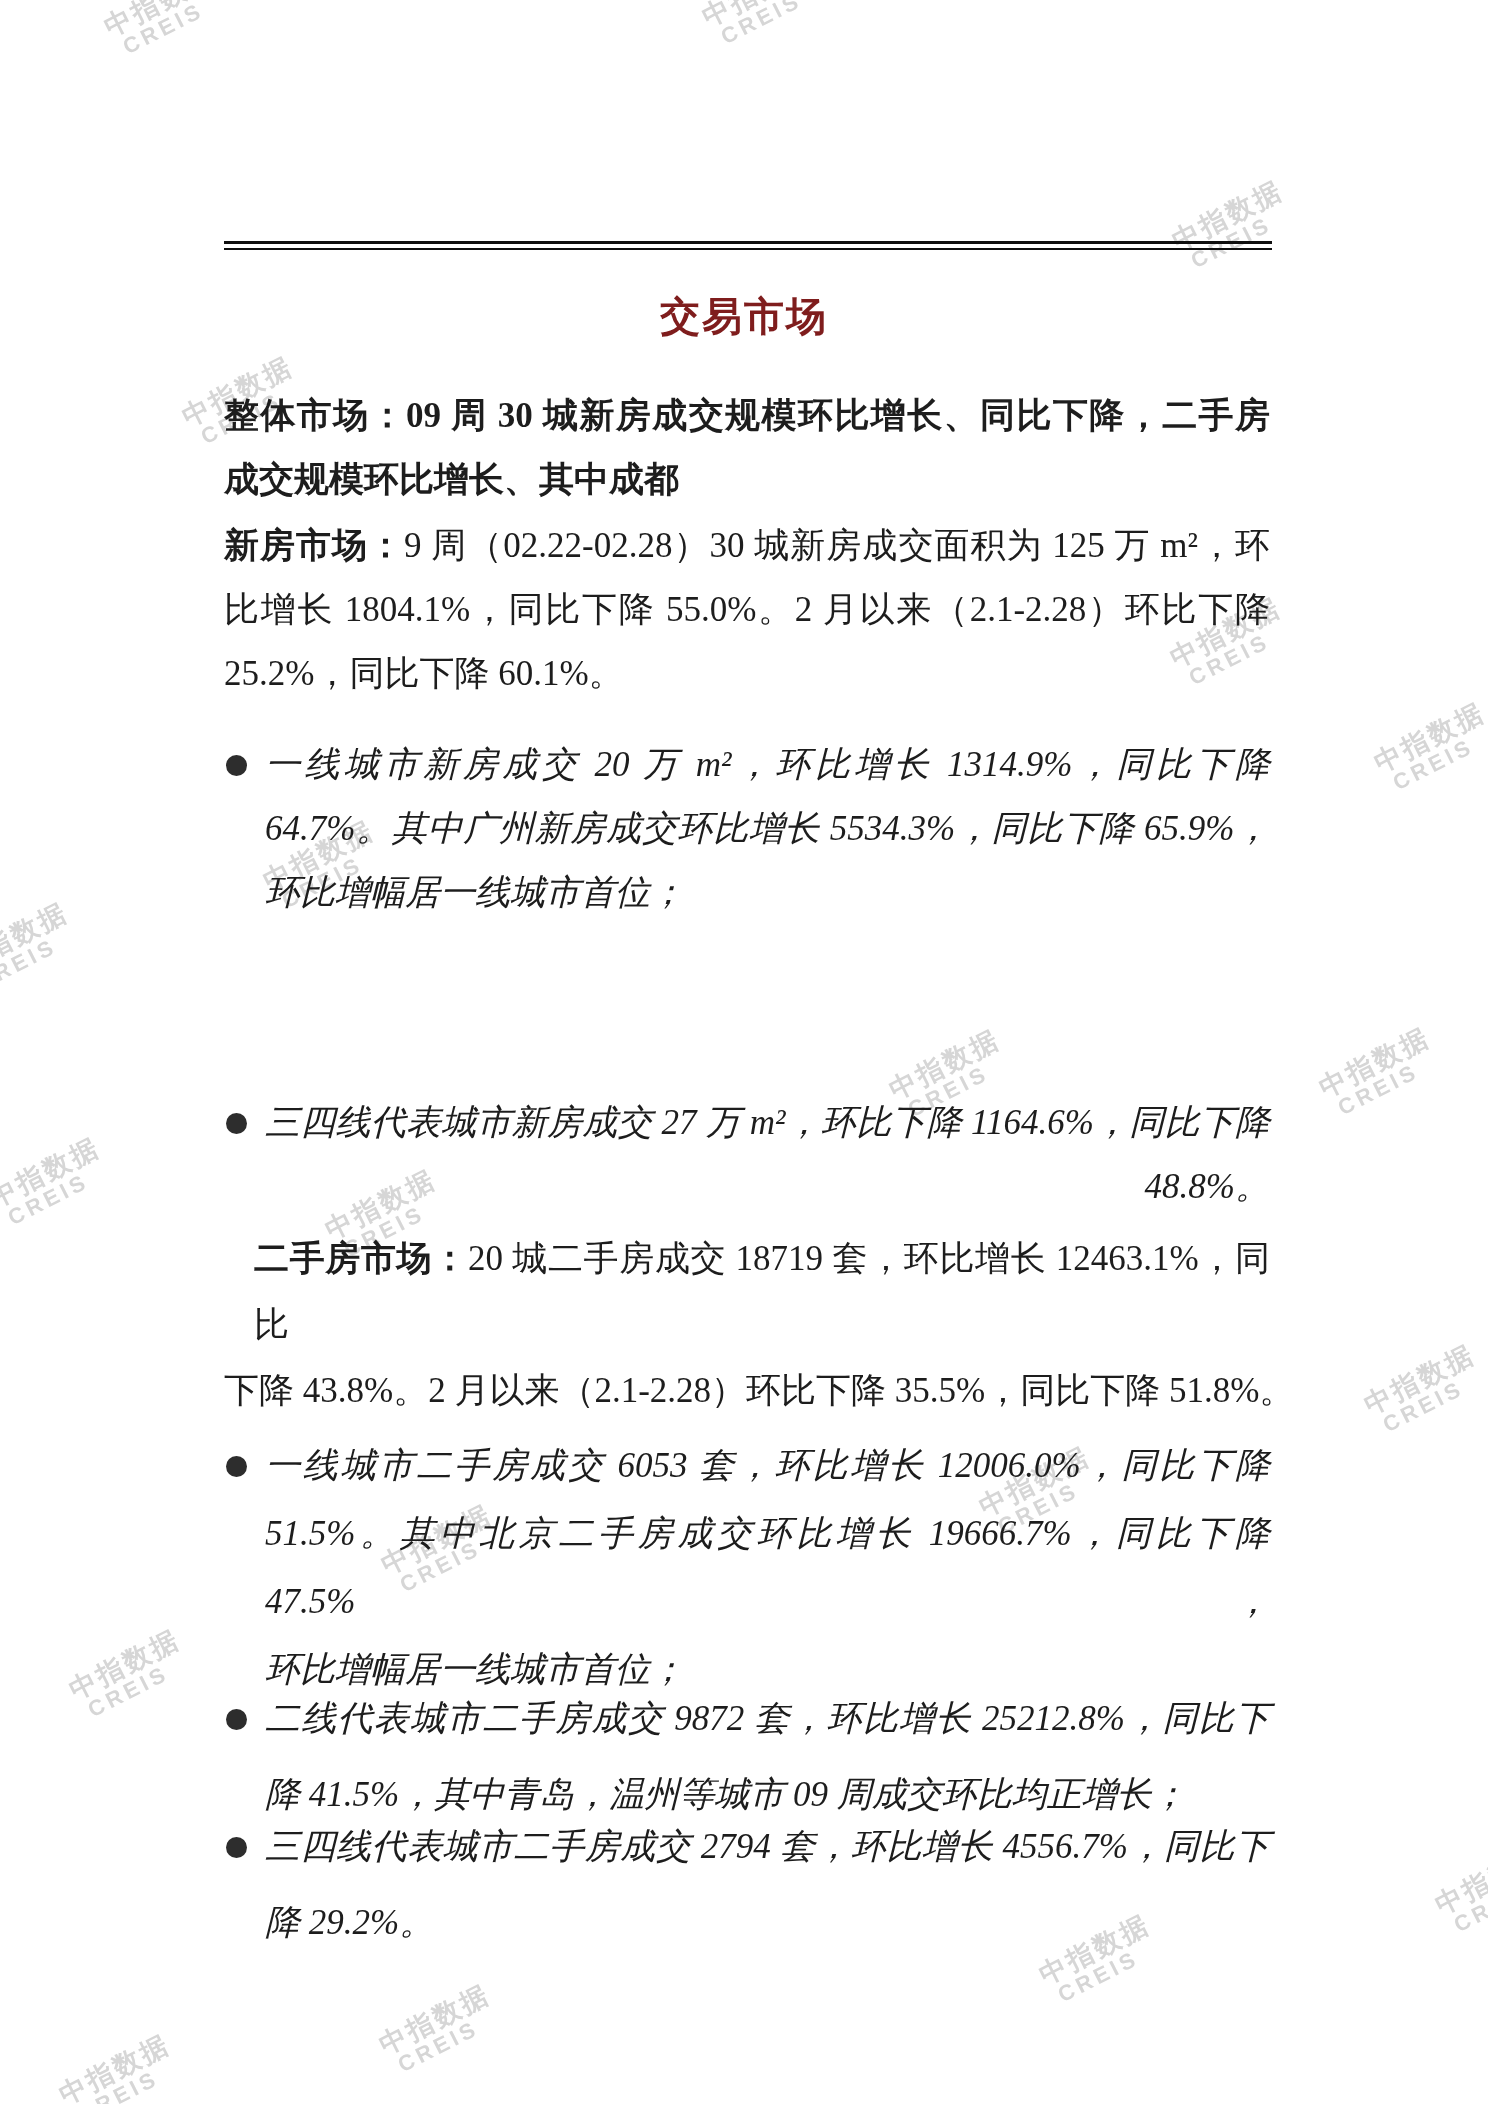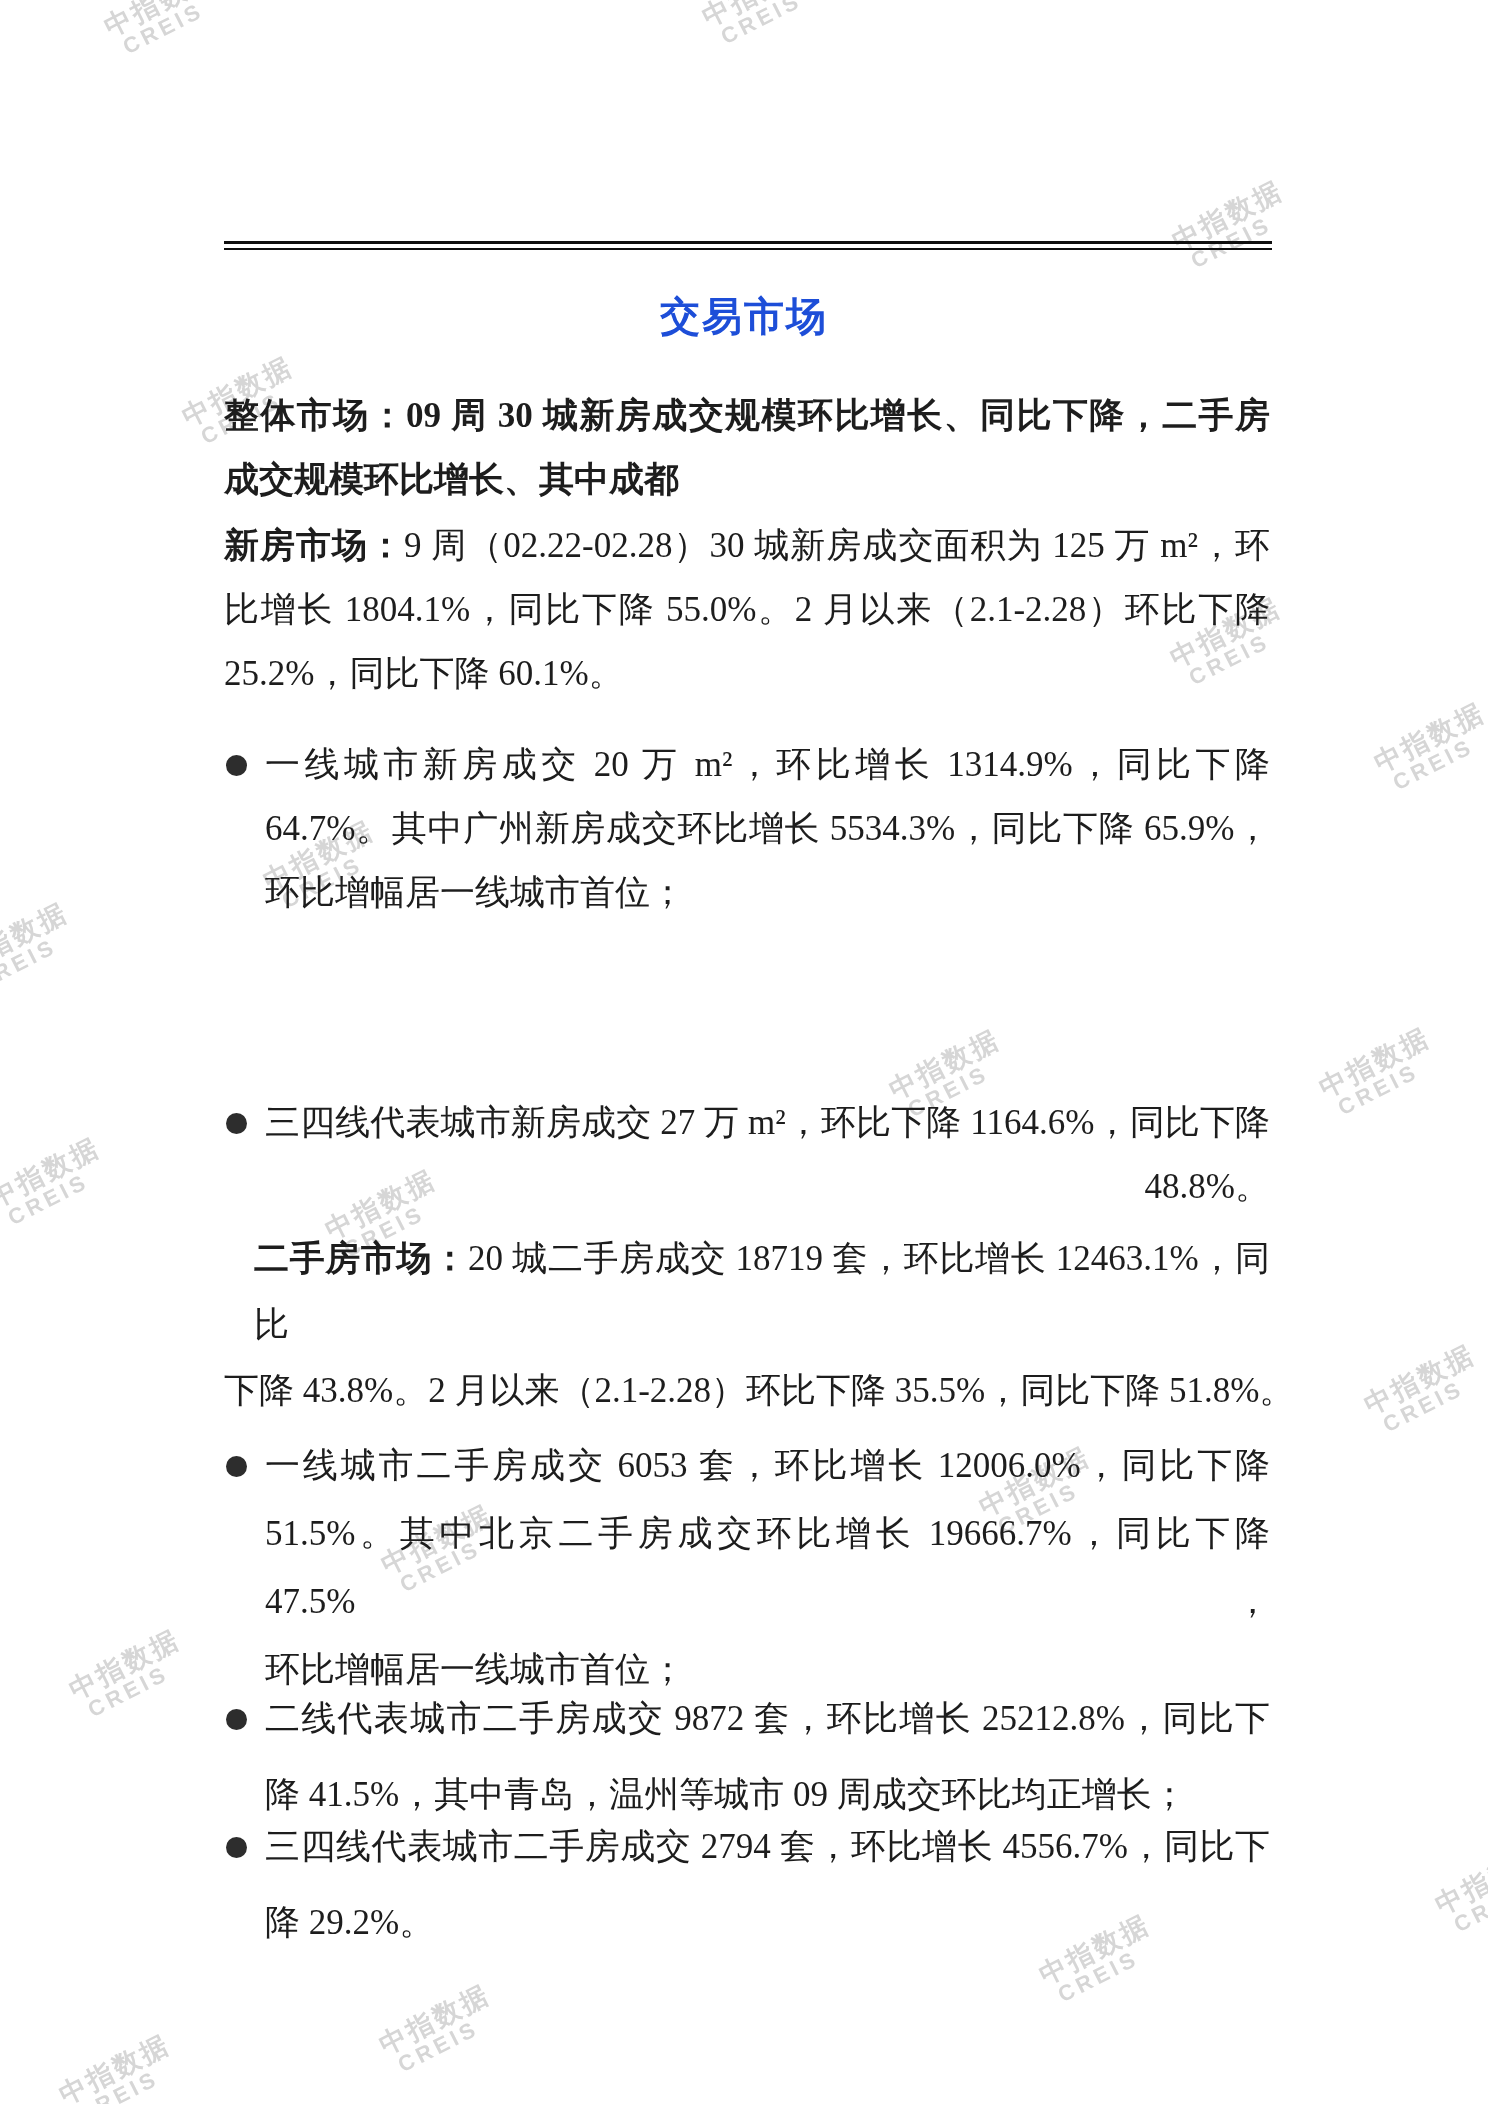"交易市场" .doc-title { color: #1d4ed8 -> #7f1d1d }
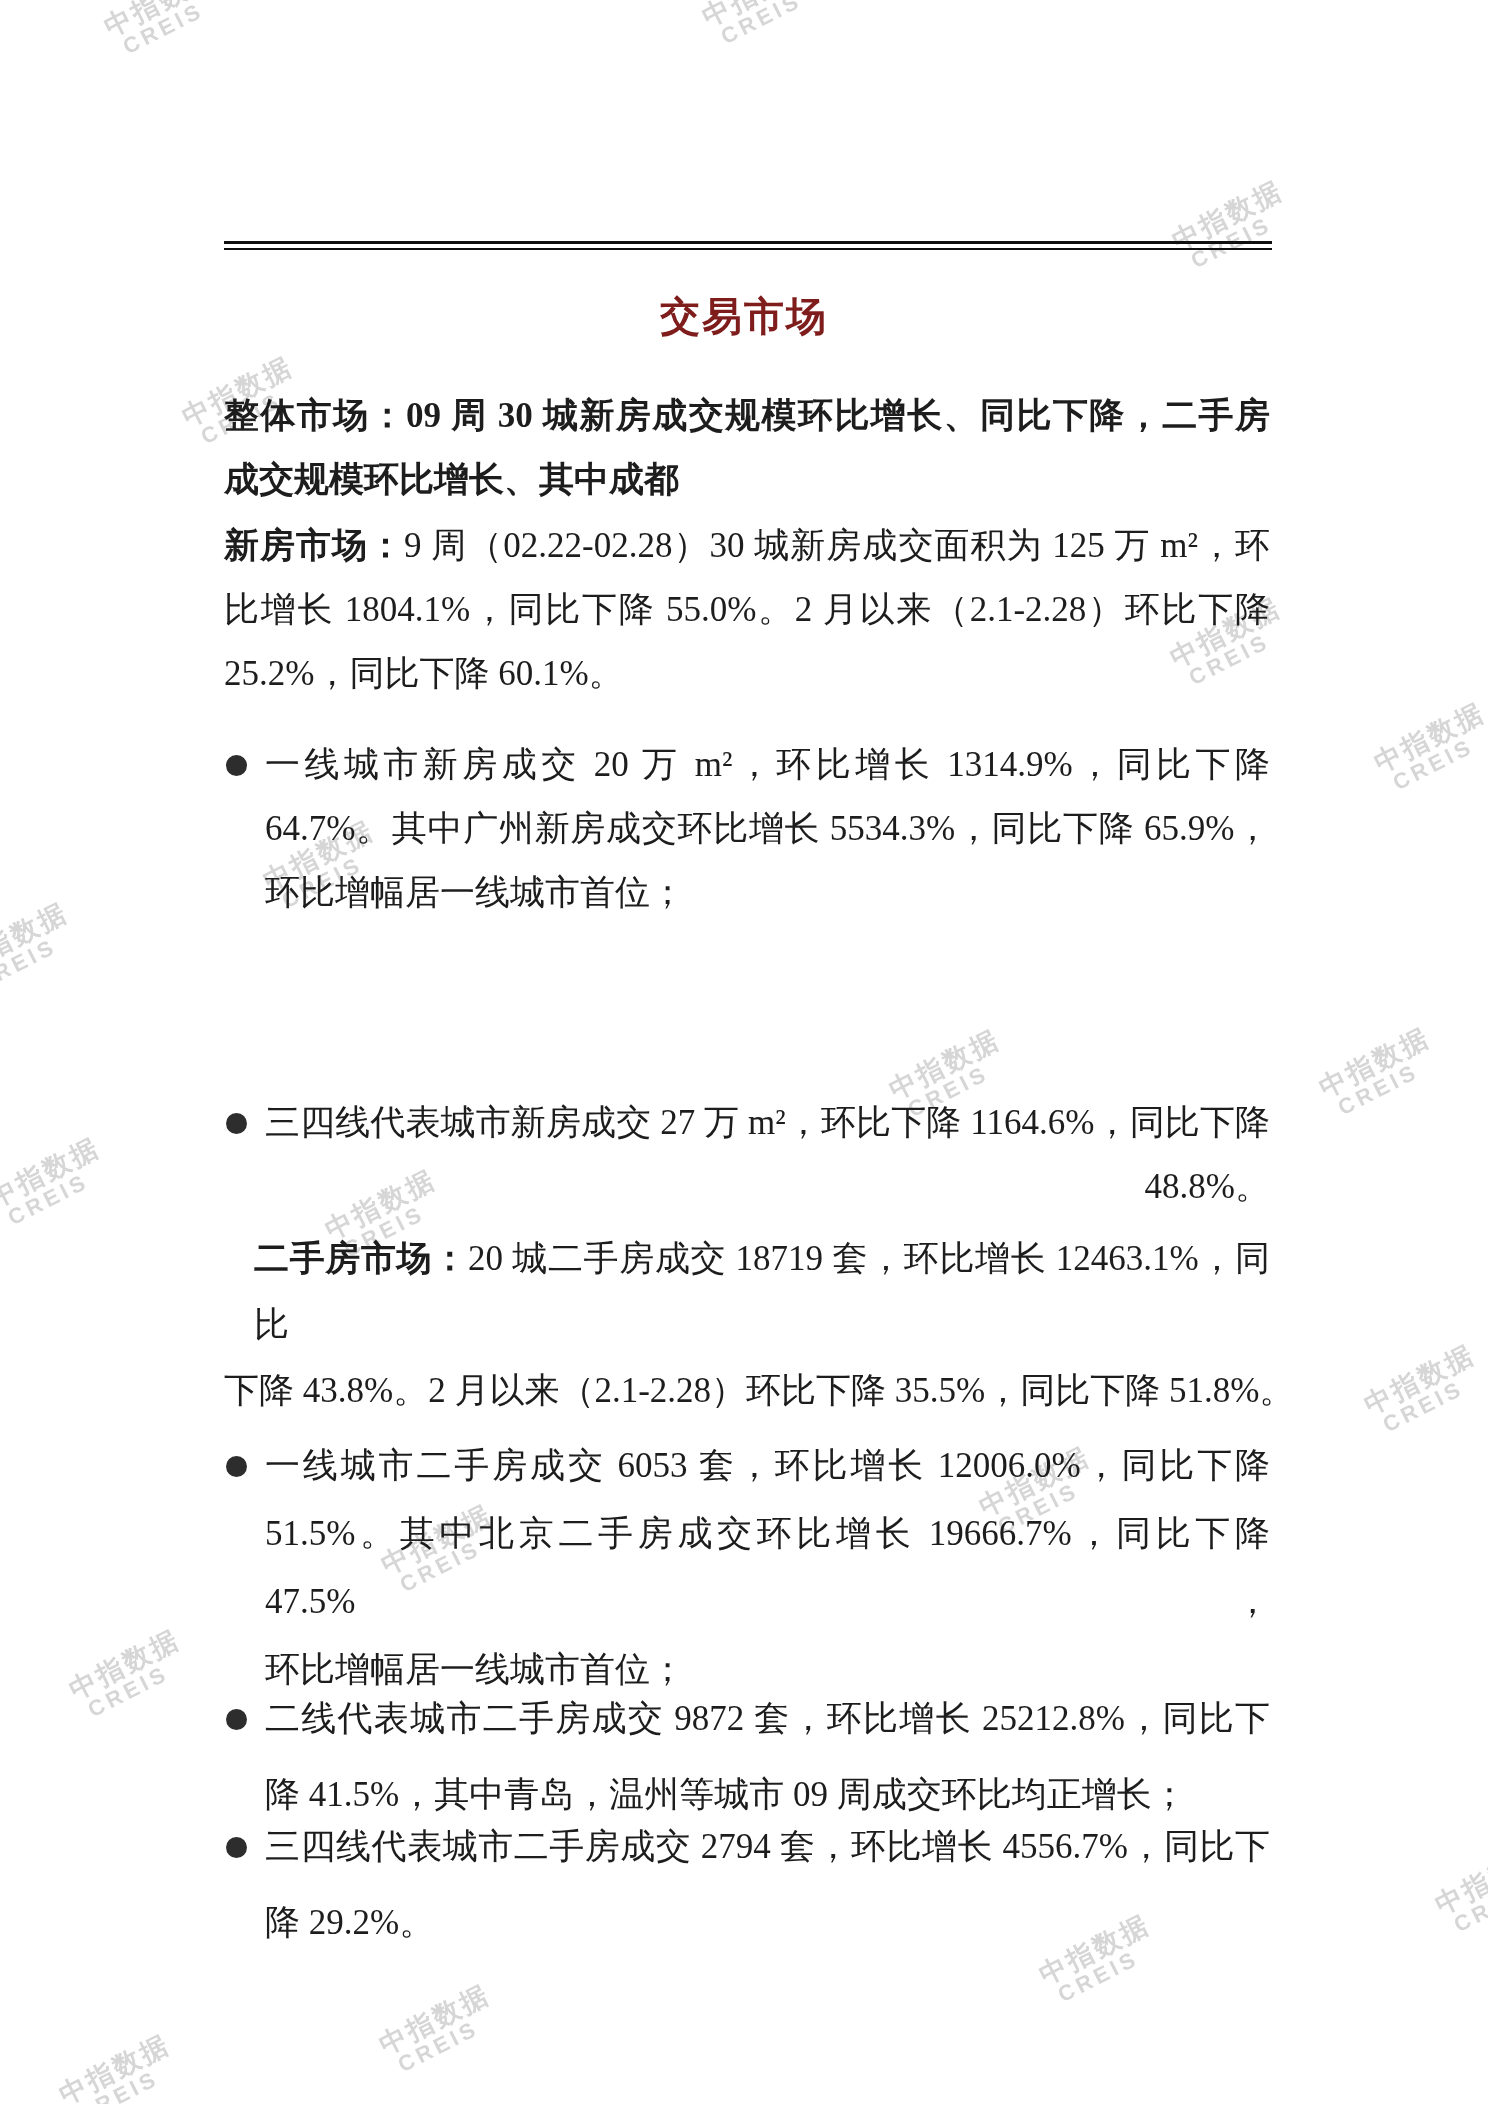"一线城市新房成交 20 万 m²，环比增长 1314.9%，同比下降" .bullet { font-style: none -> italic }
